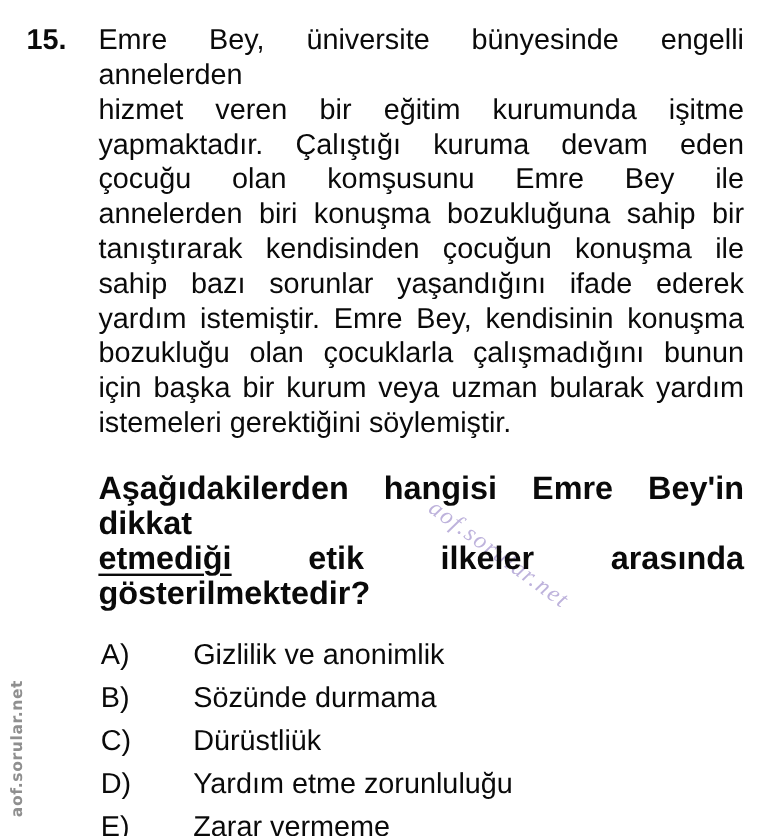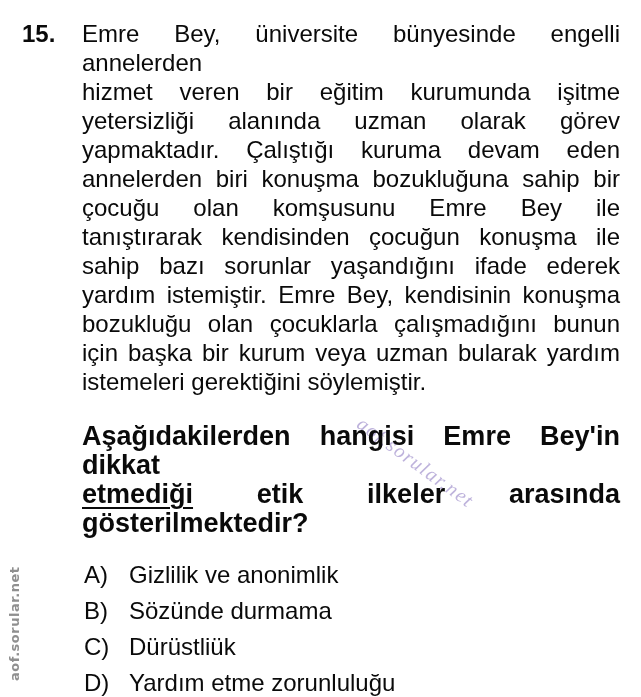"yetersizliği alanında uzman olarak görev" div.pline { html: <div>yetersizliği alanında uzman olarak görev</div> -> none }
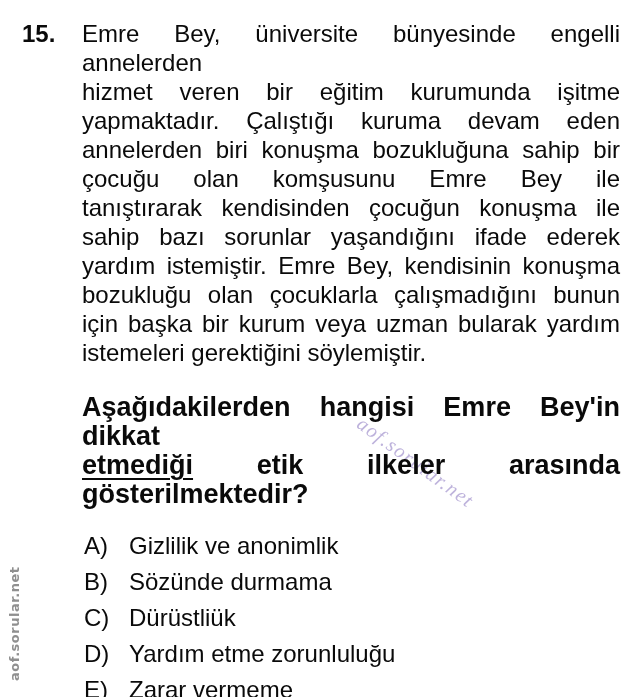"annelerden biri konuşma bozukluğuna" div.pline { order: before "çocuğu olan komşusunu Emre Bey" -> after "çocuğu olan komşusunu Emre Bey" }
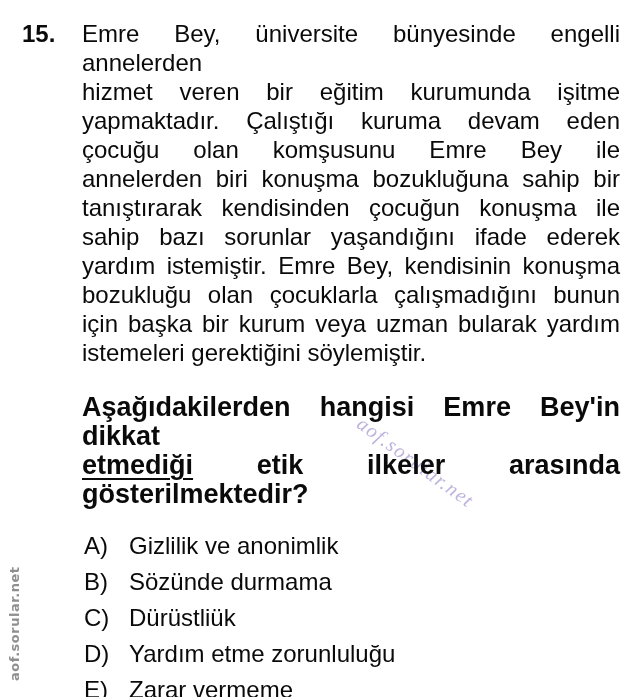"Gizlilik ve anonimlik" .opt .otext { margin-left: none -> 32px }
